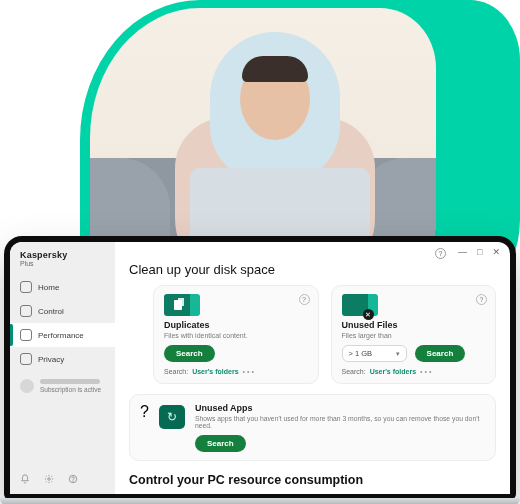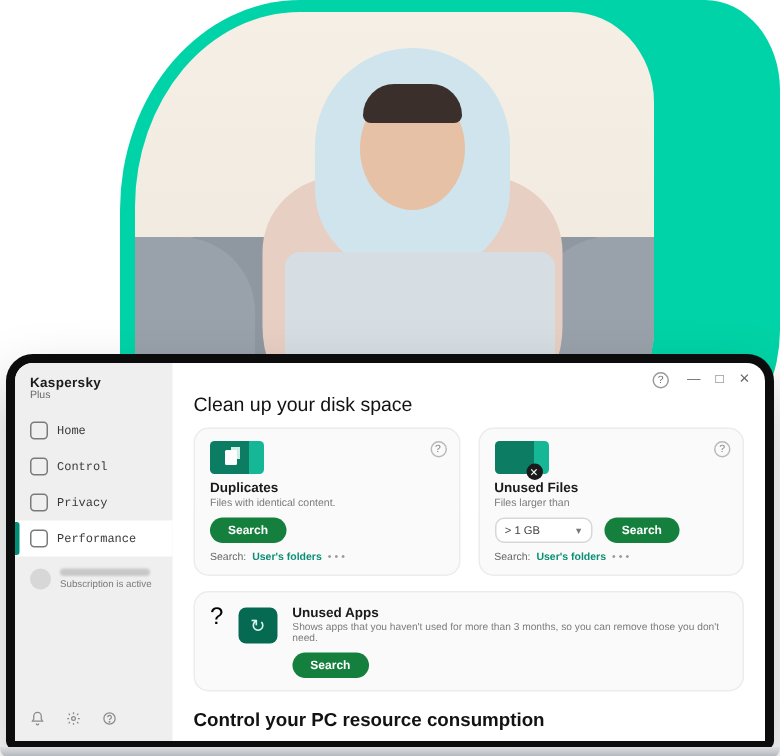"Home" .nav-item { font-family: Liberation Mono, monospace -> none }
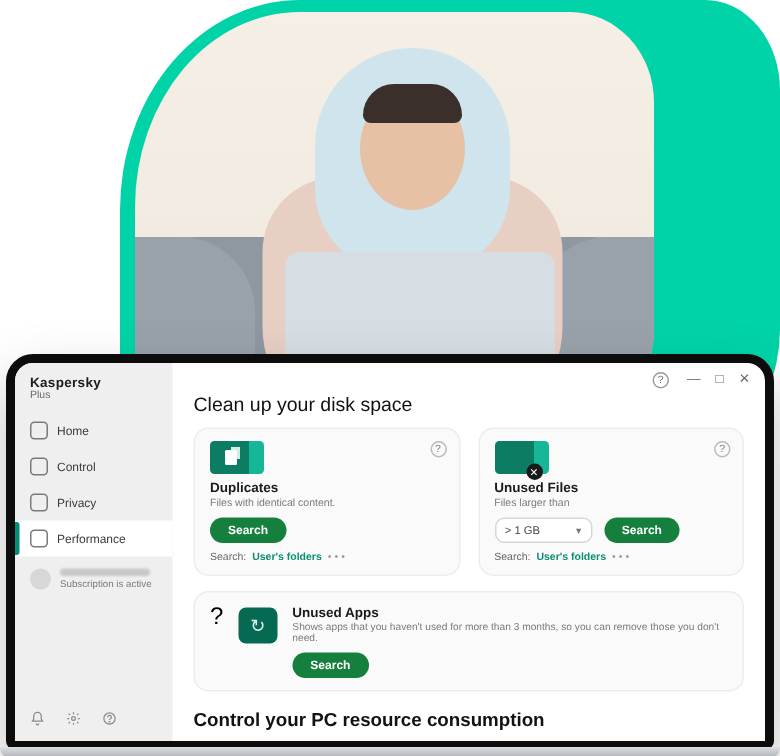"Duplicates" .cards-row { margin-left: none -> 24px }
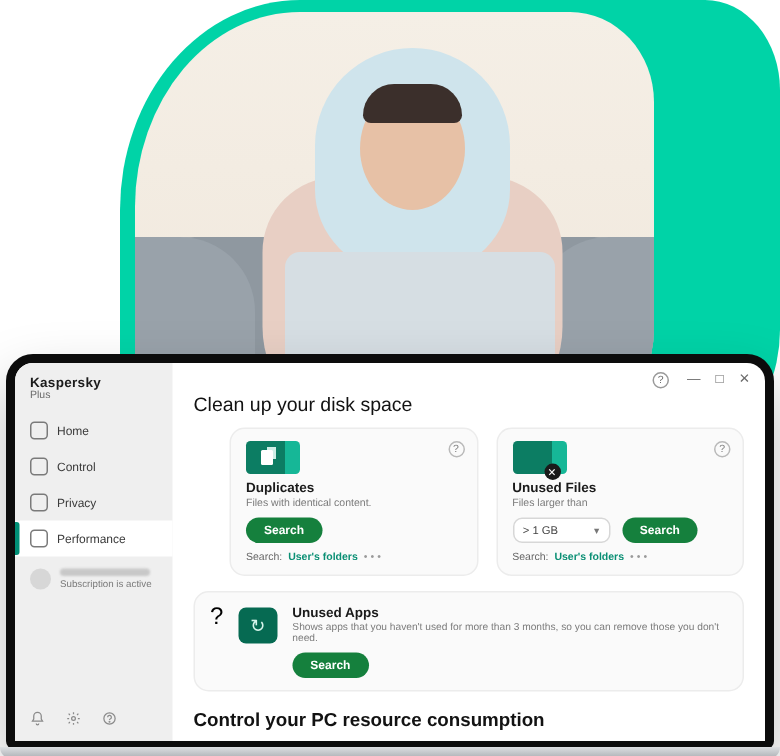"Privacy" div.nav-item { order: before "Performance" -> after "Performance" }
